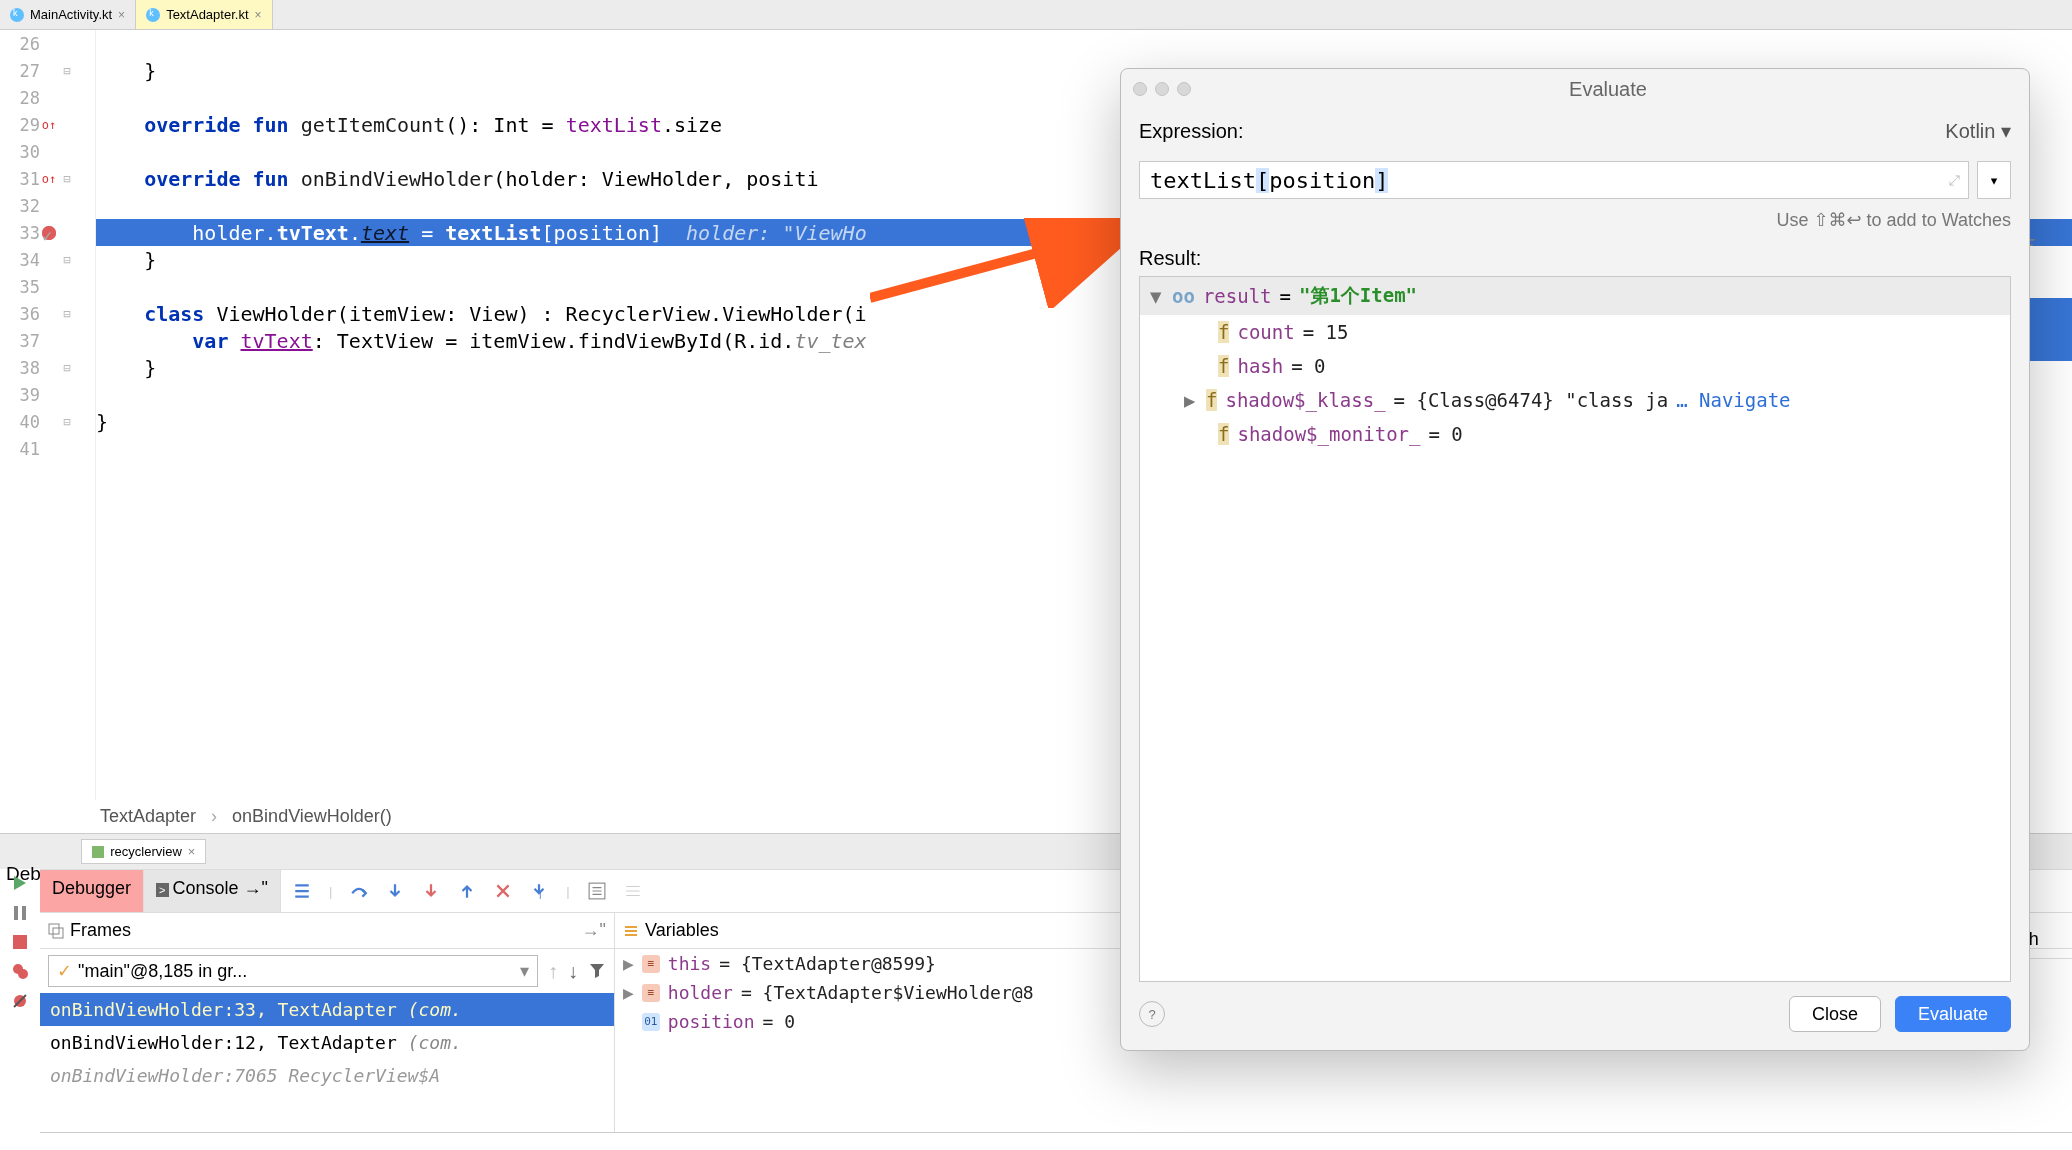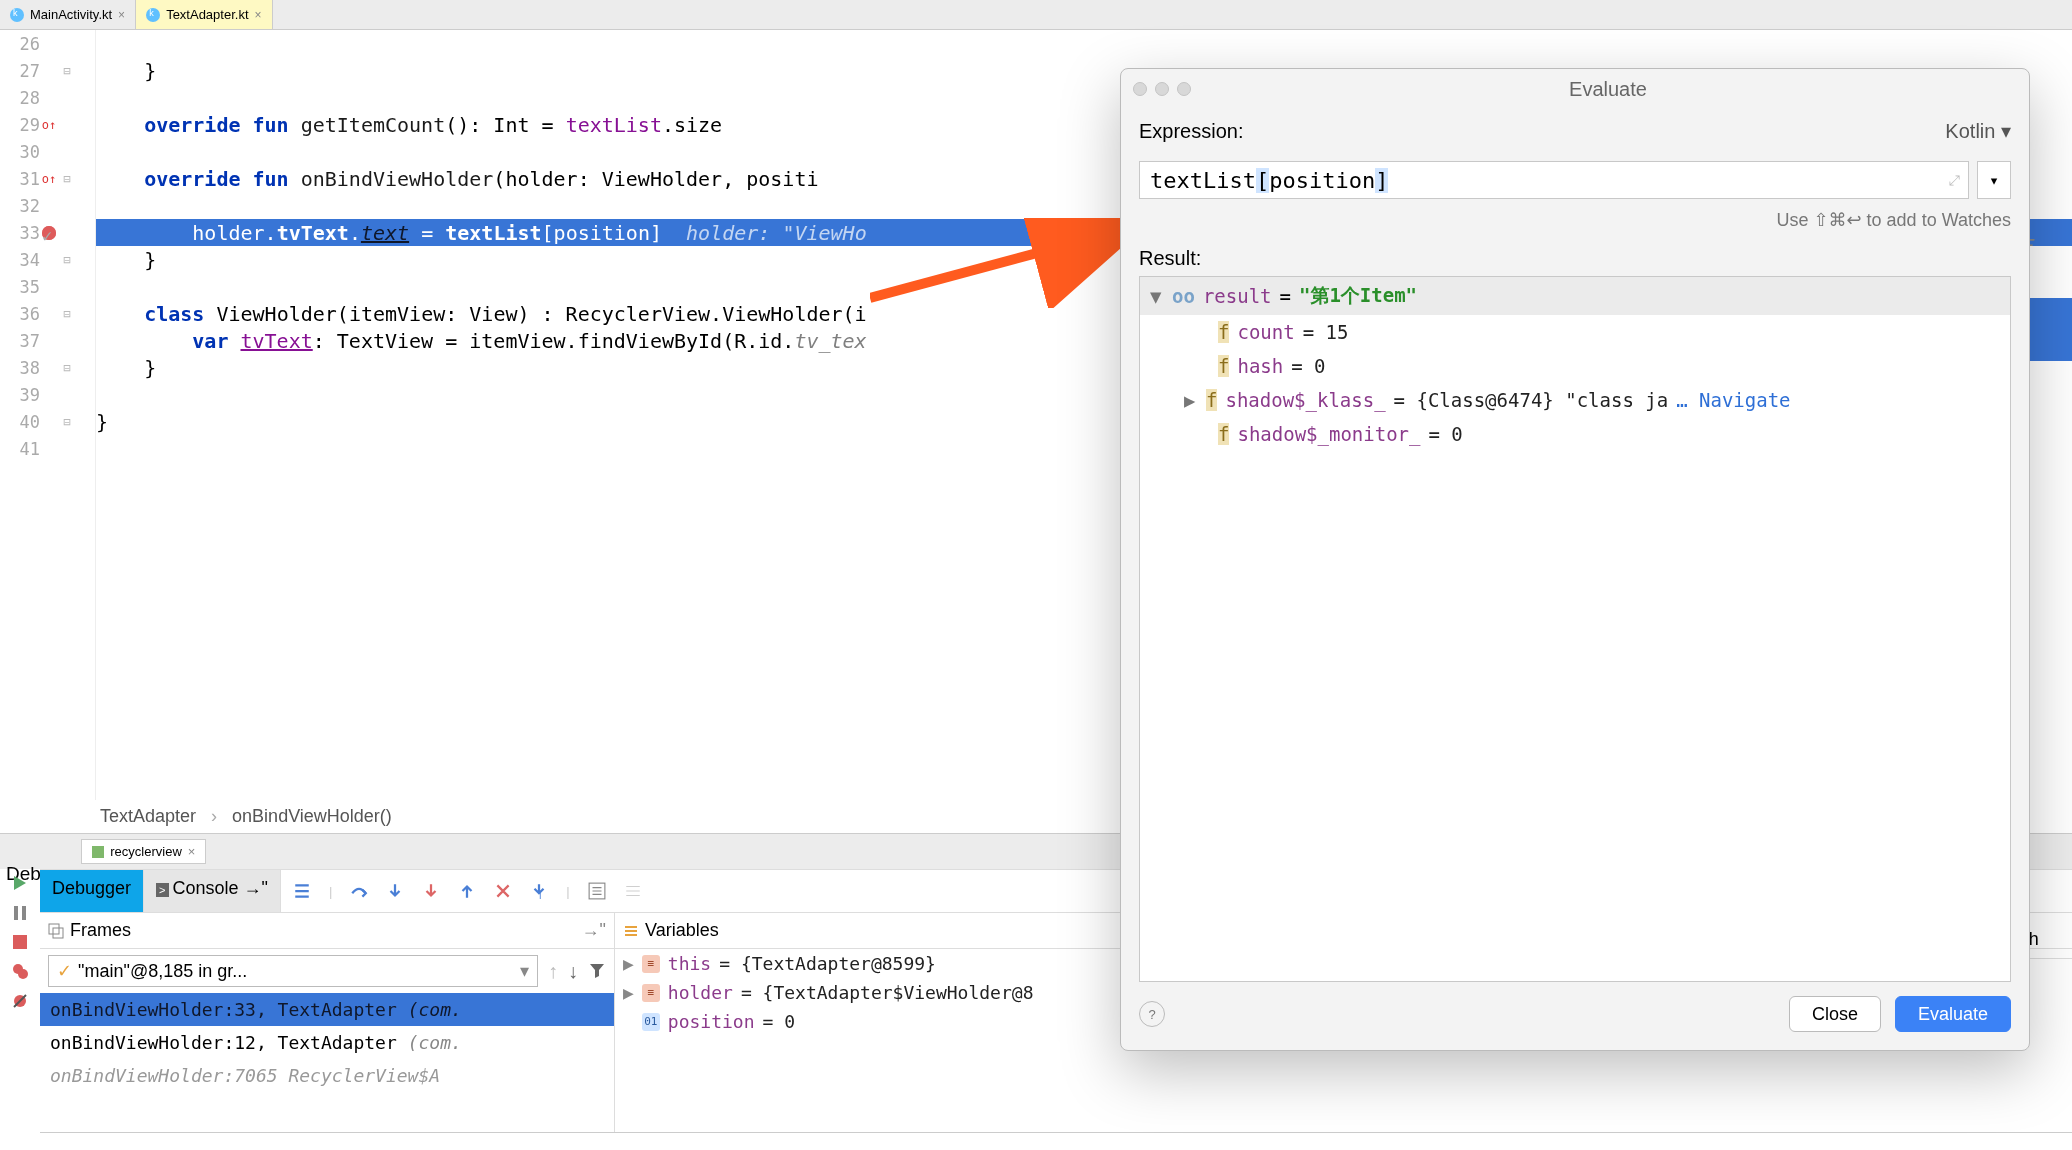"Debugger" .tb-tab.active { background: #0ea5e9 -> #fca5a5 }
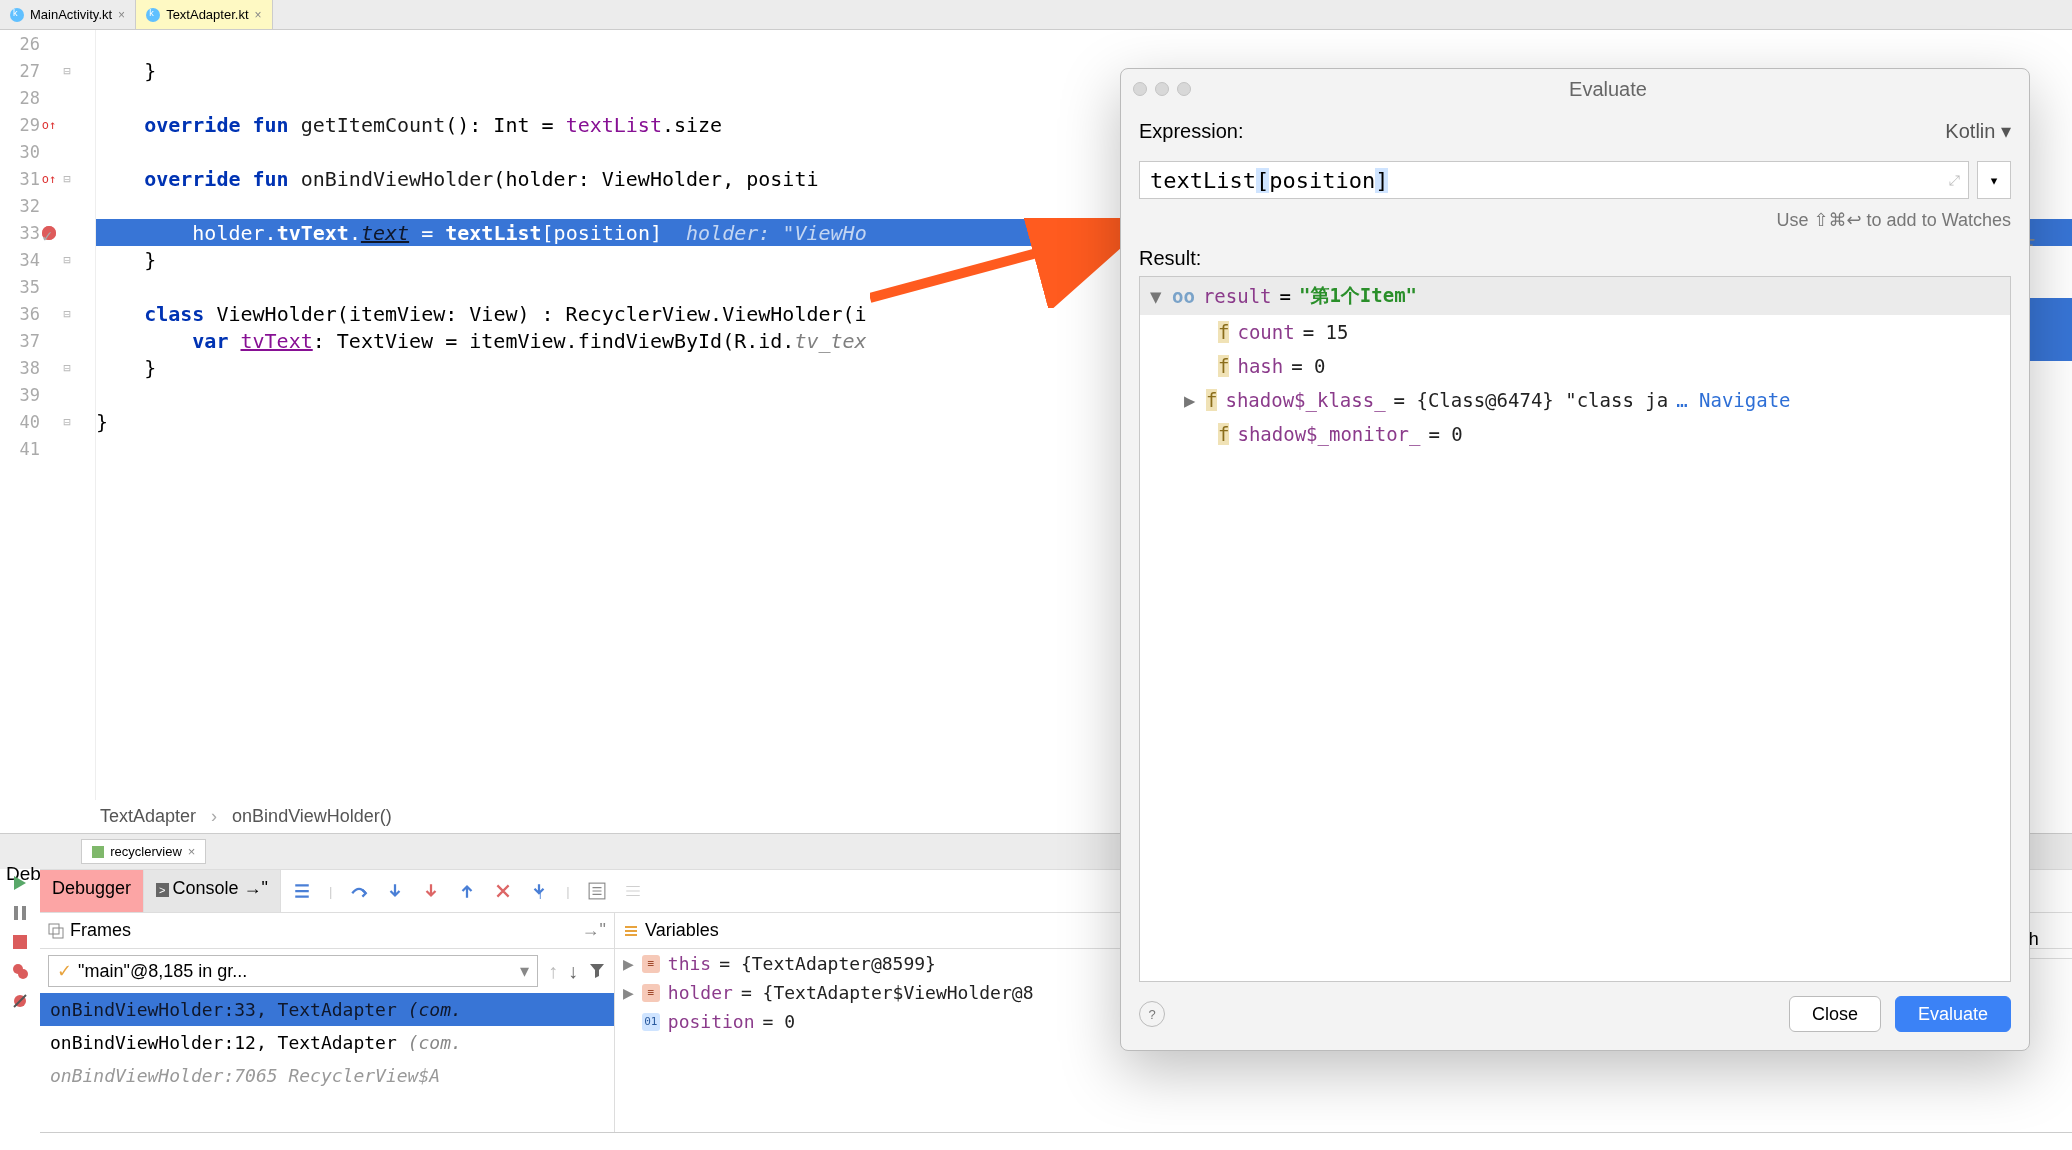"onBindViewHolder:33, TextAdapter (com." .frame-row.sel { color: #0f172a -> #fef9c3 }
